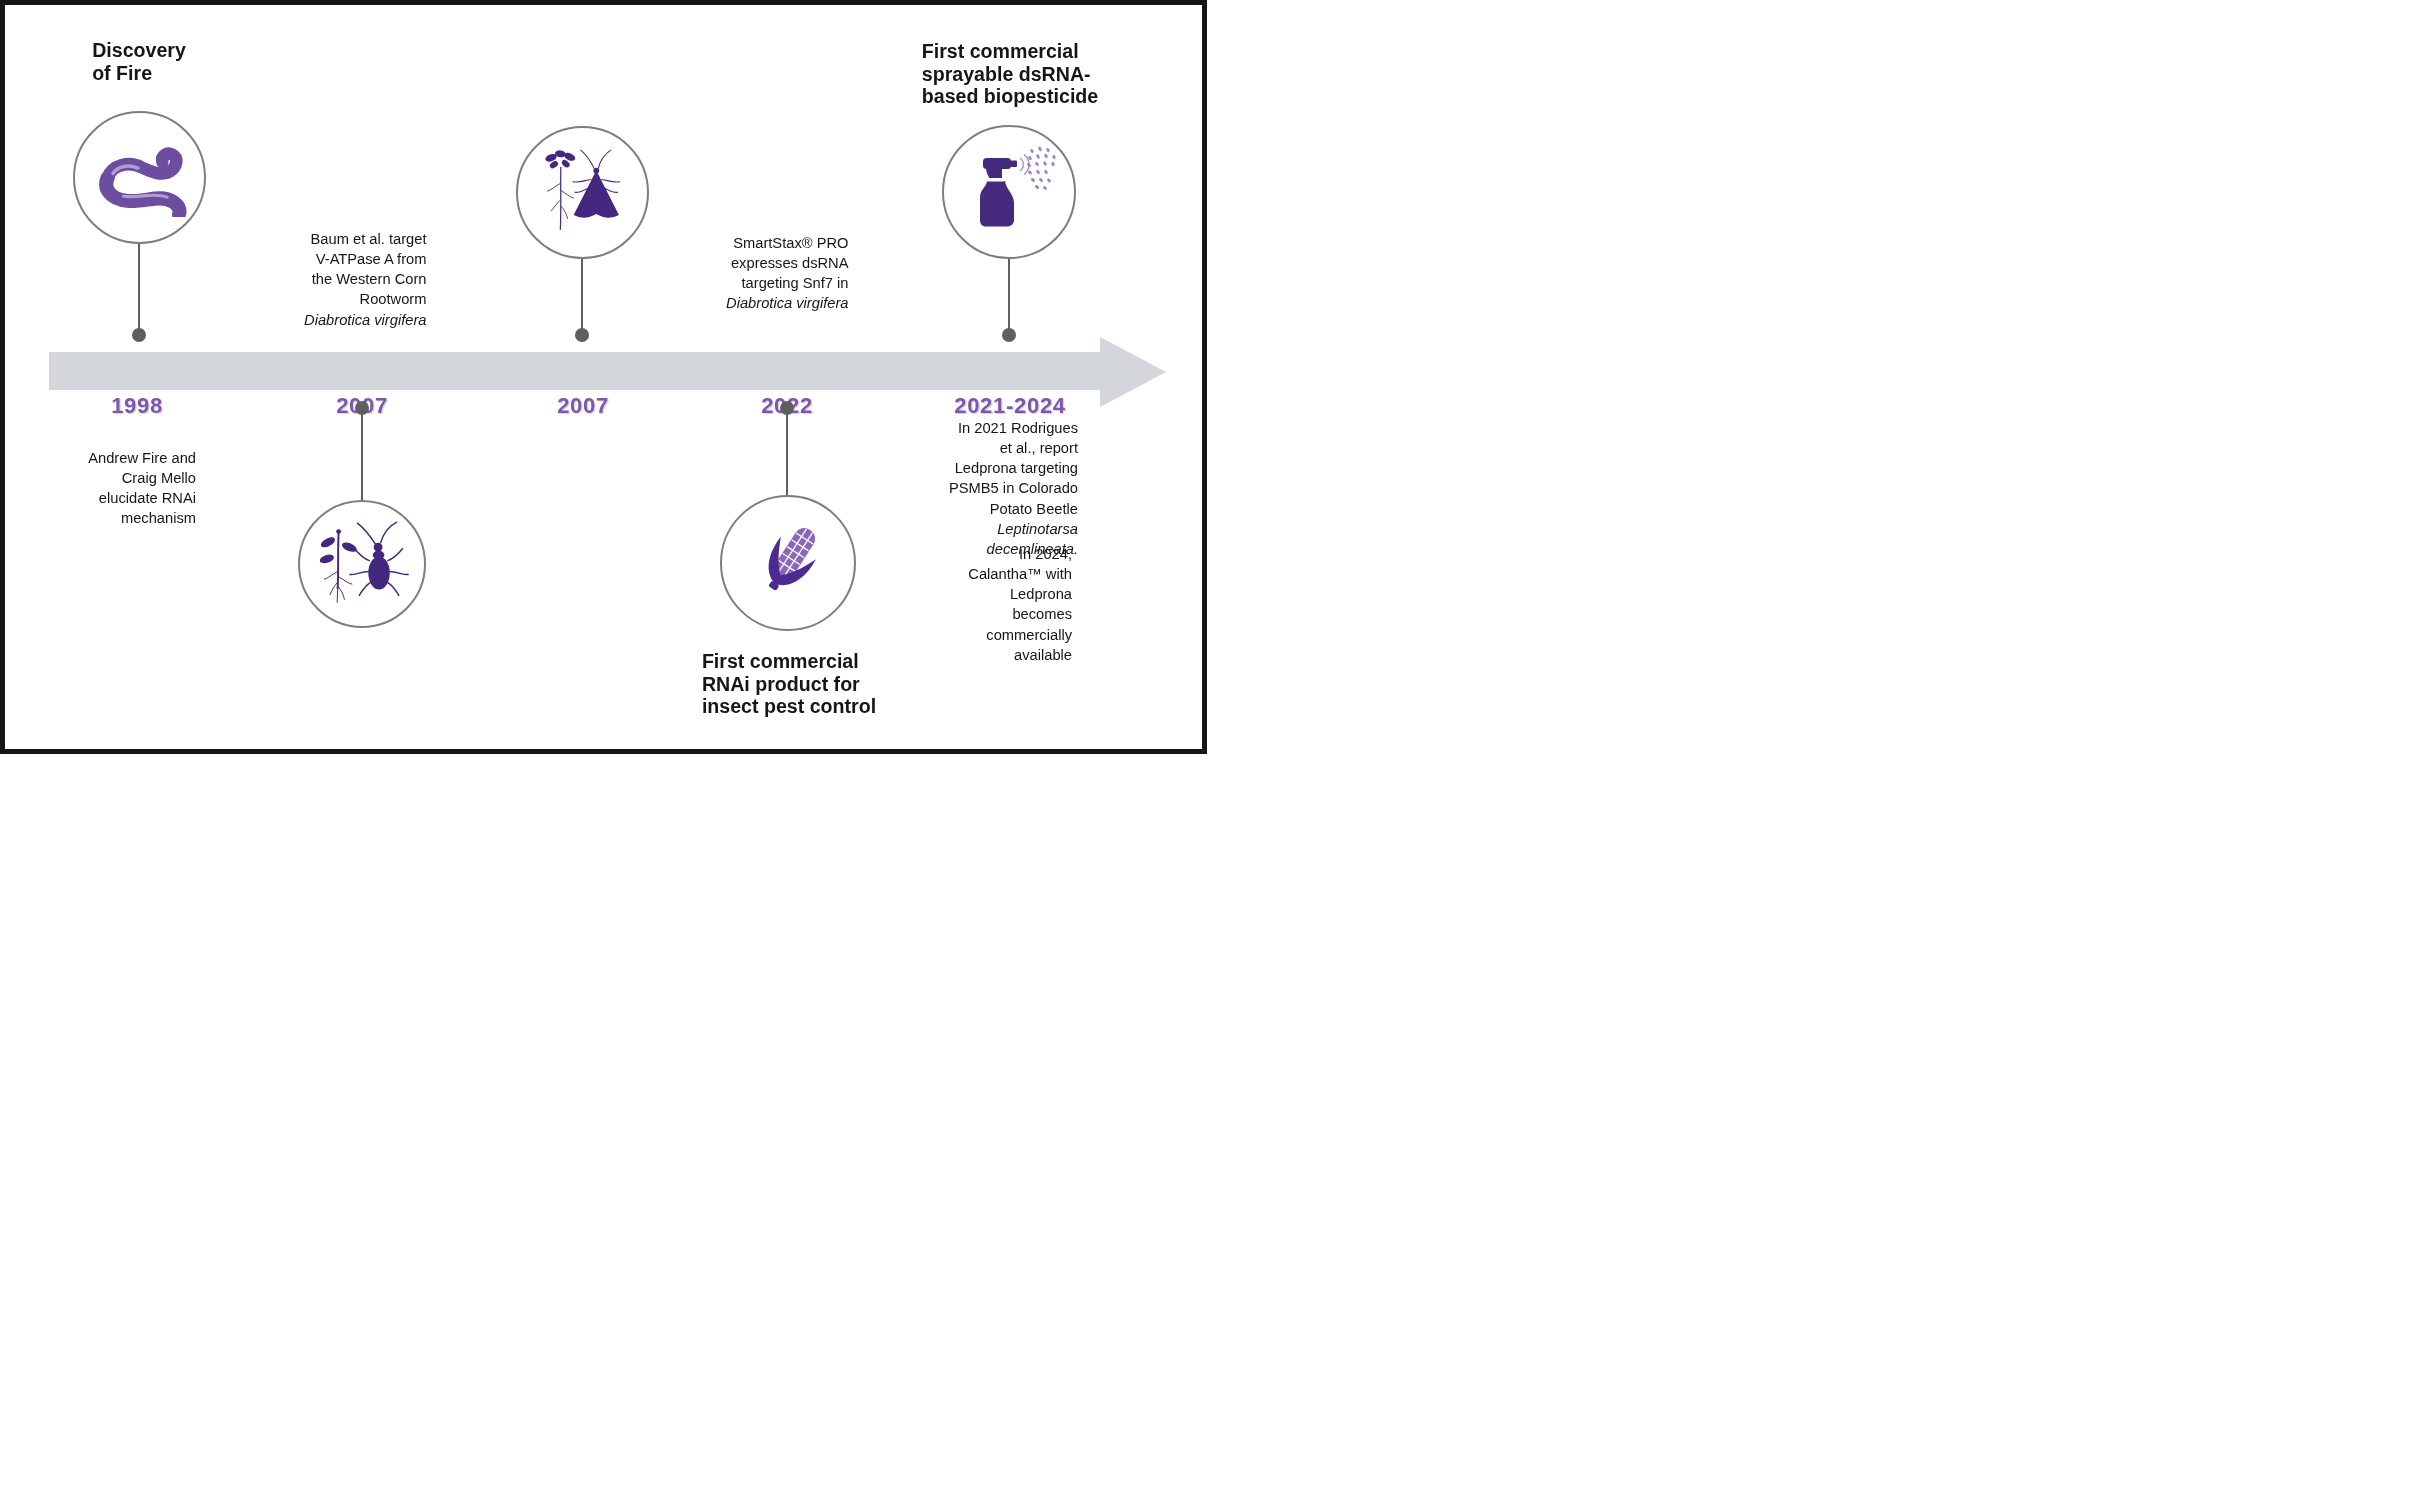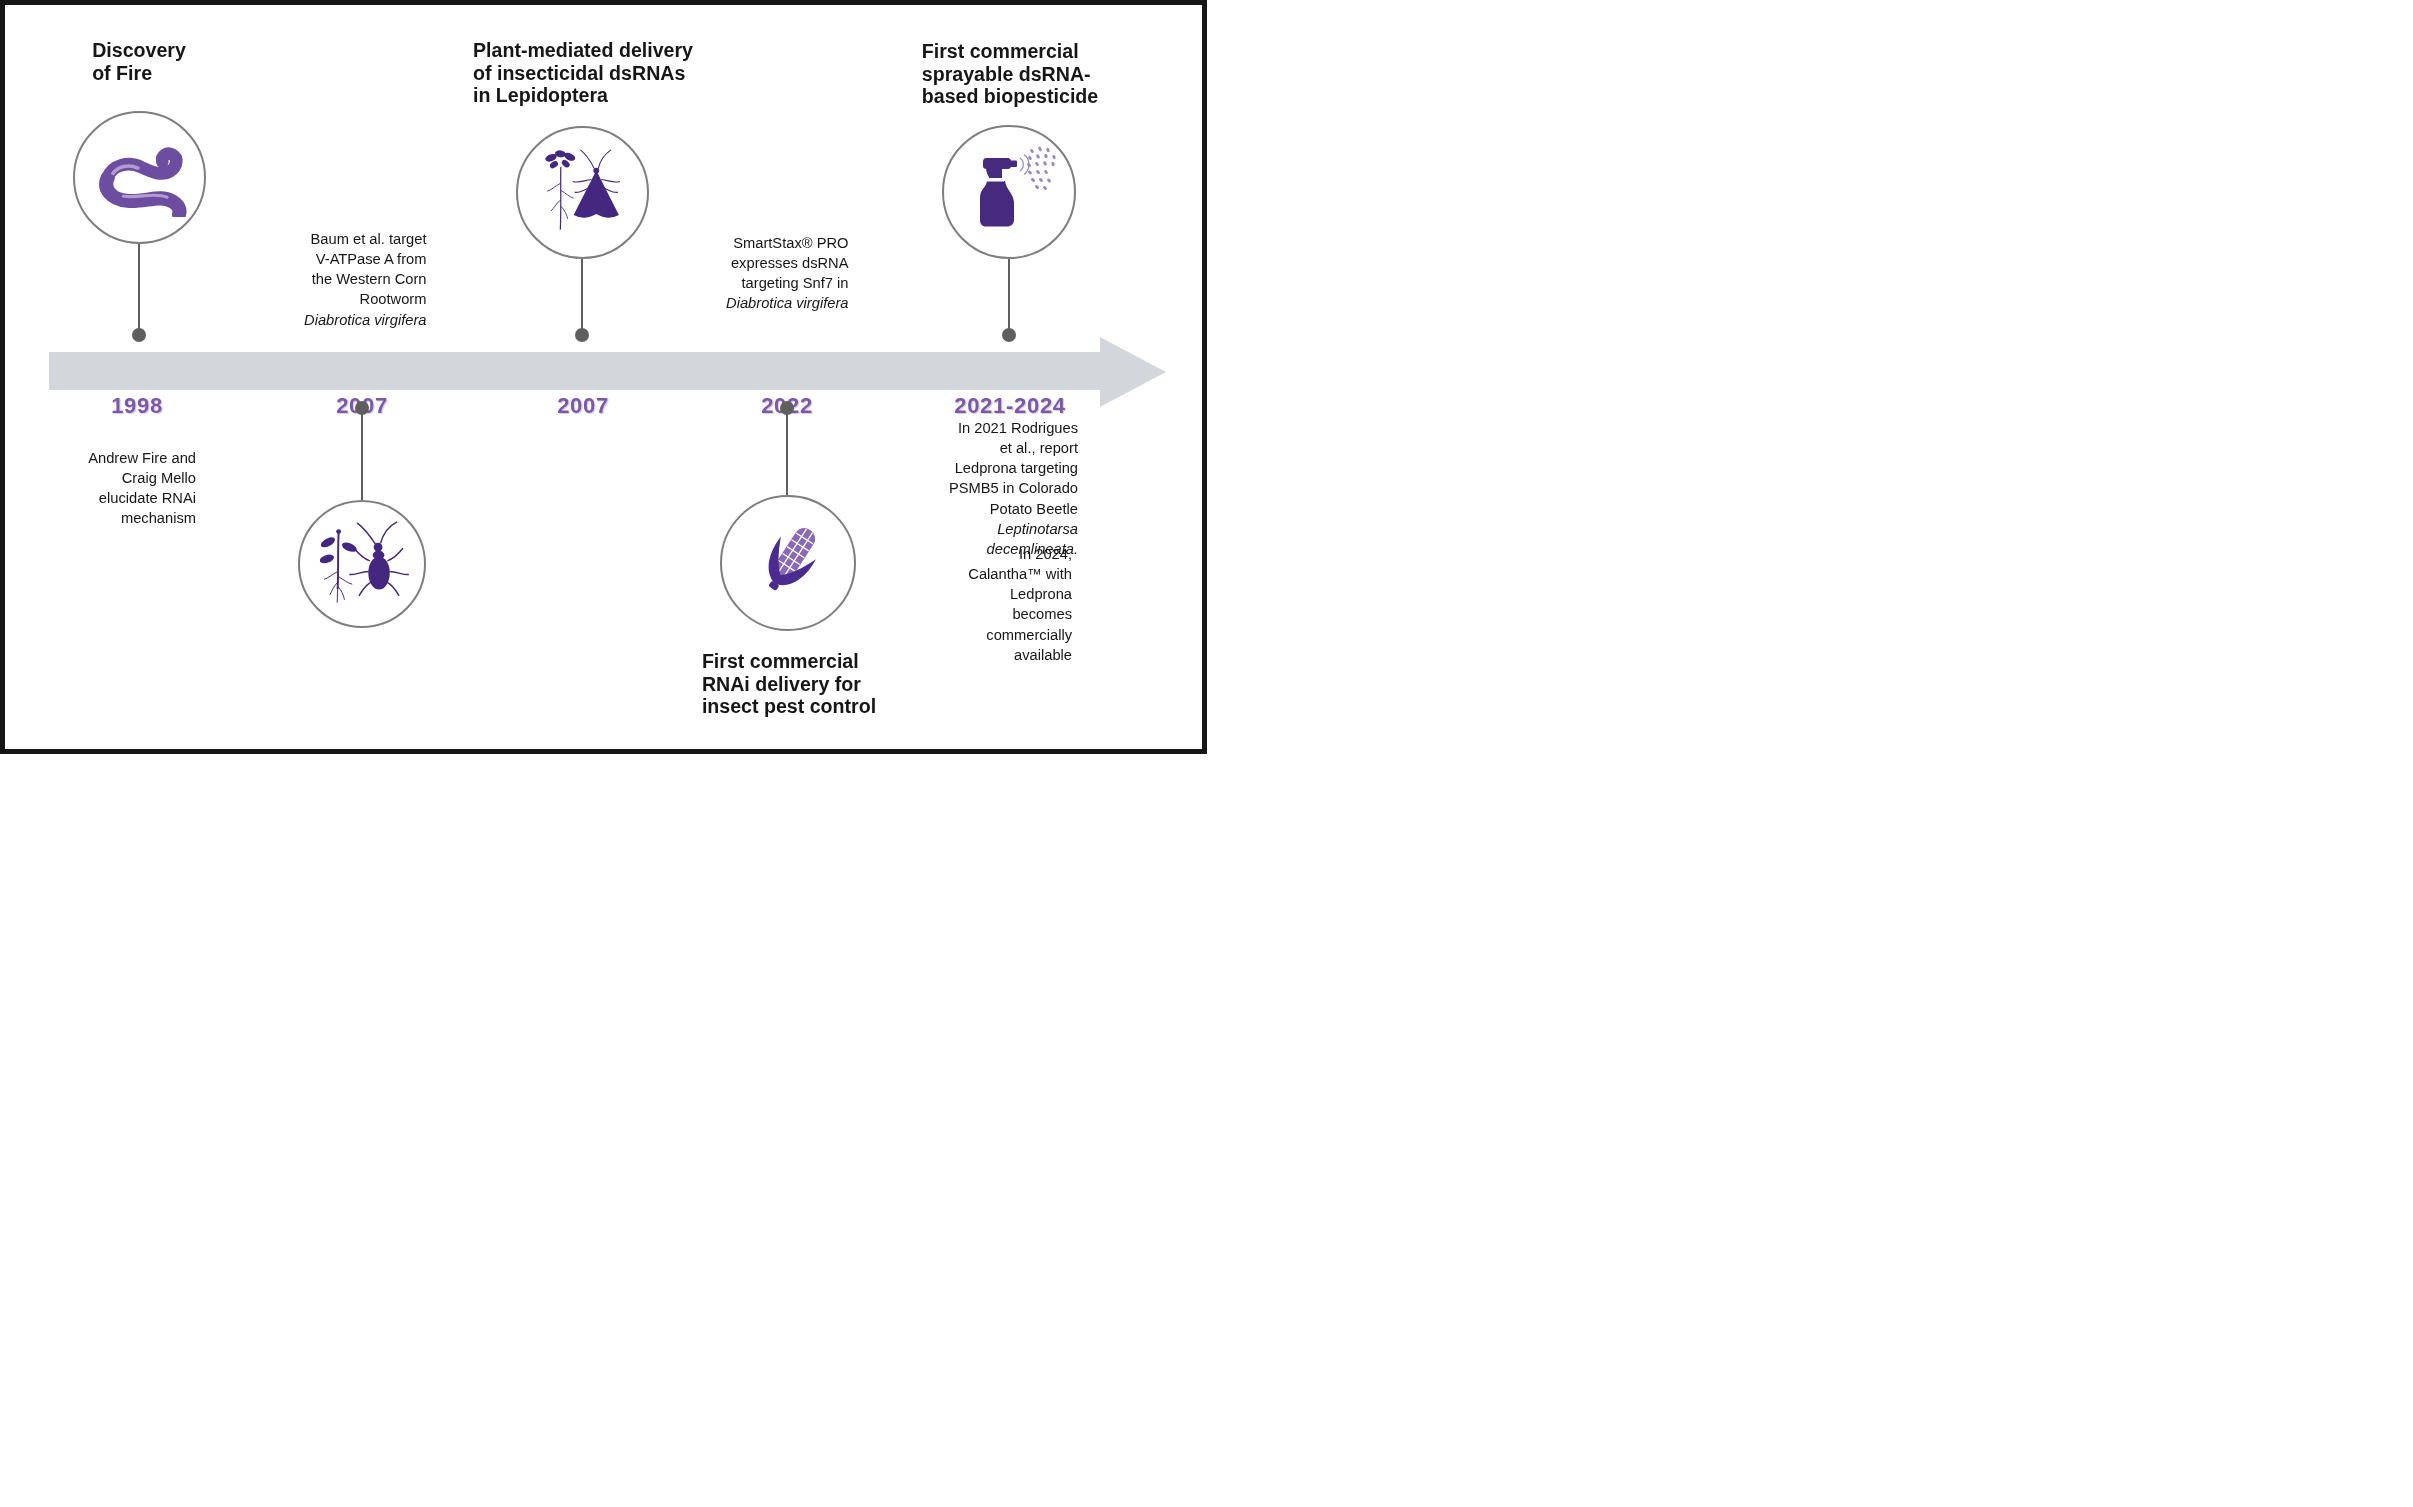"Plant-mediated delivery" div.title { html: <div> <div>Plant-mediated delivery</div> <div>of insecticidal dsRNAs</div> <div>in Lepidoptera</div> </div> -> none }
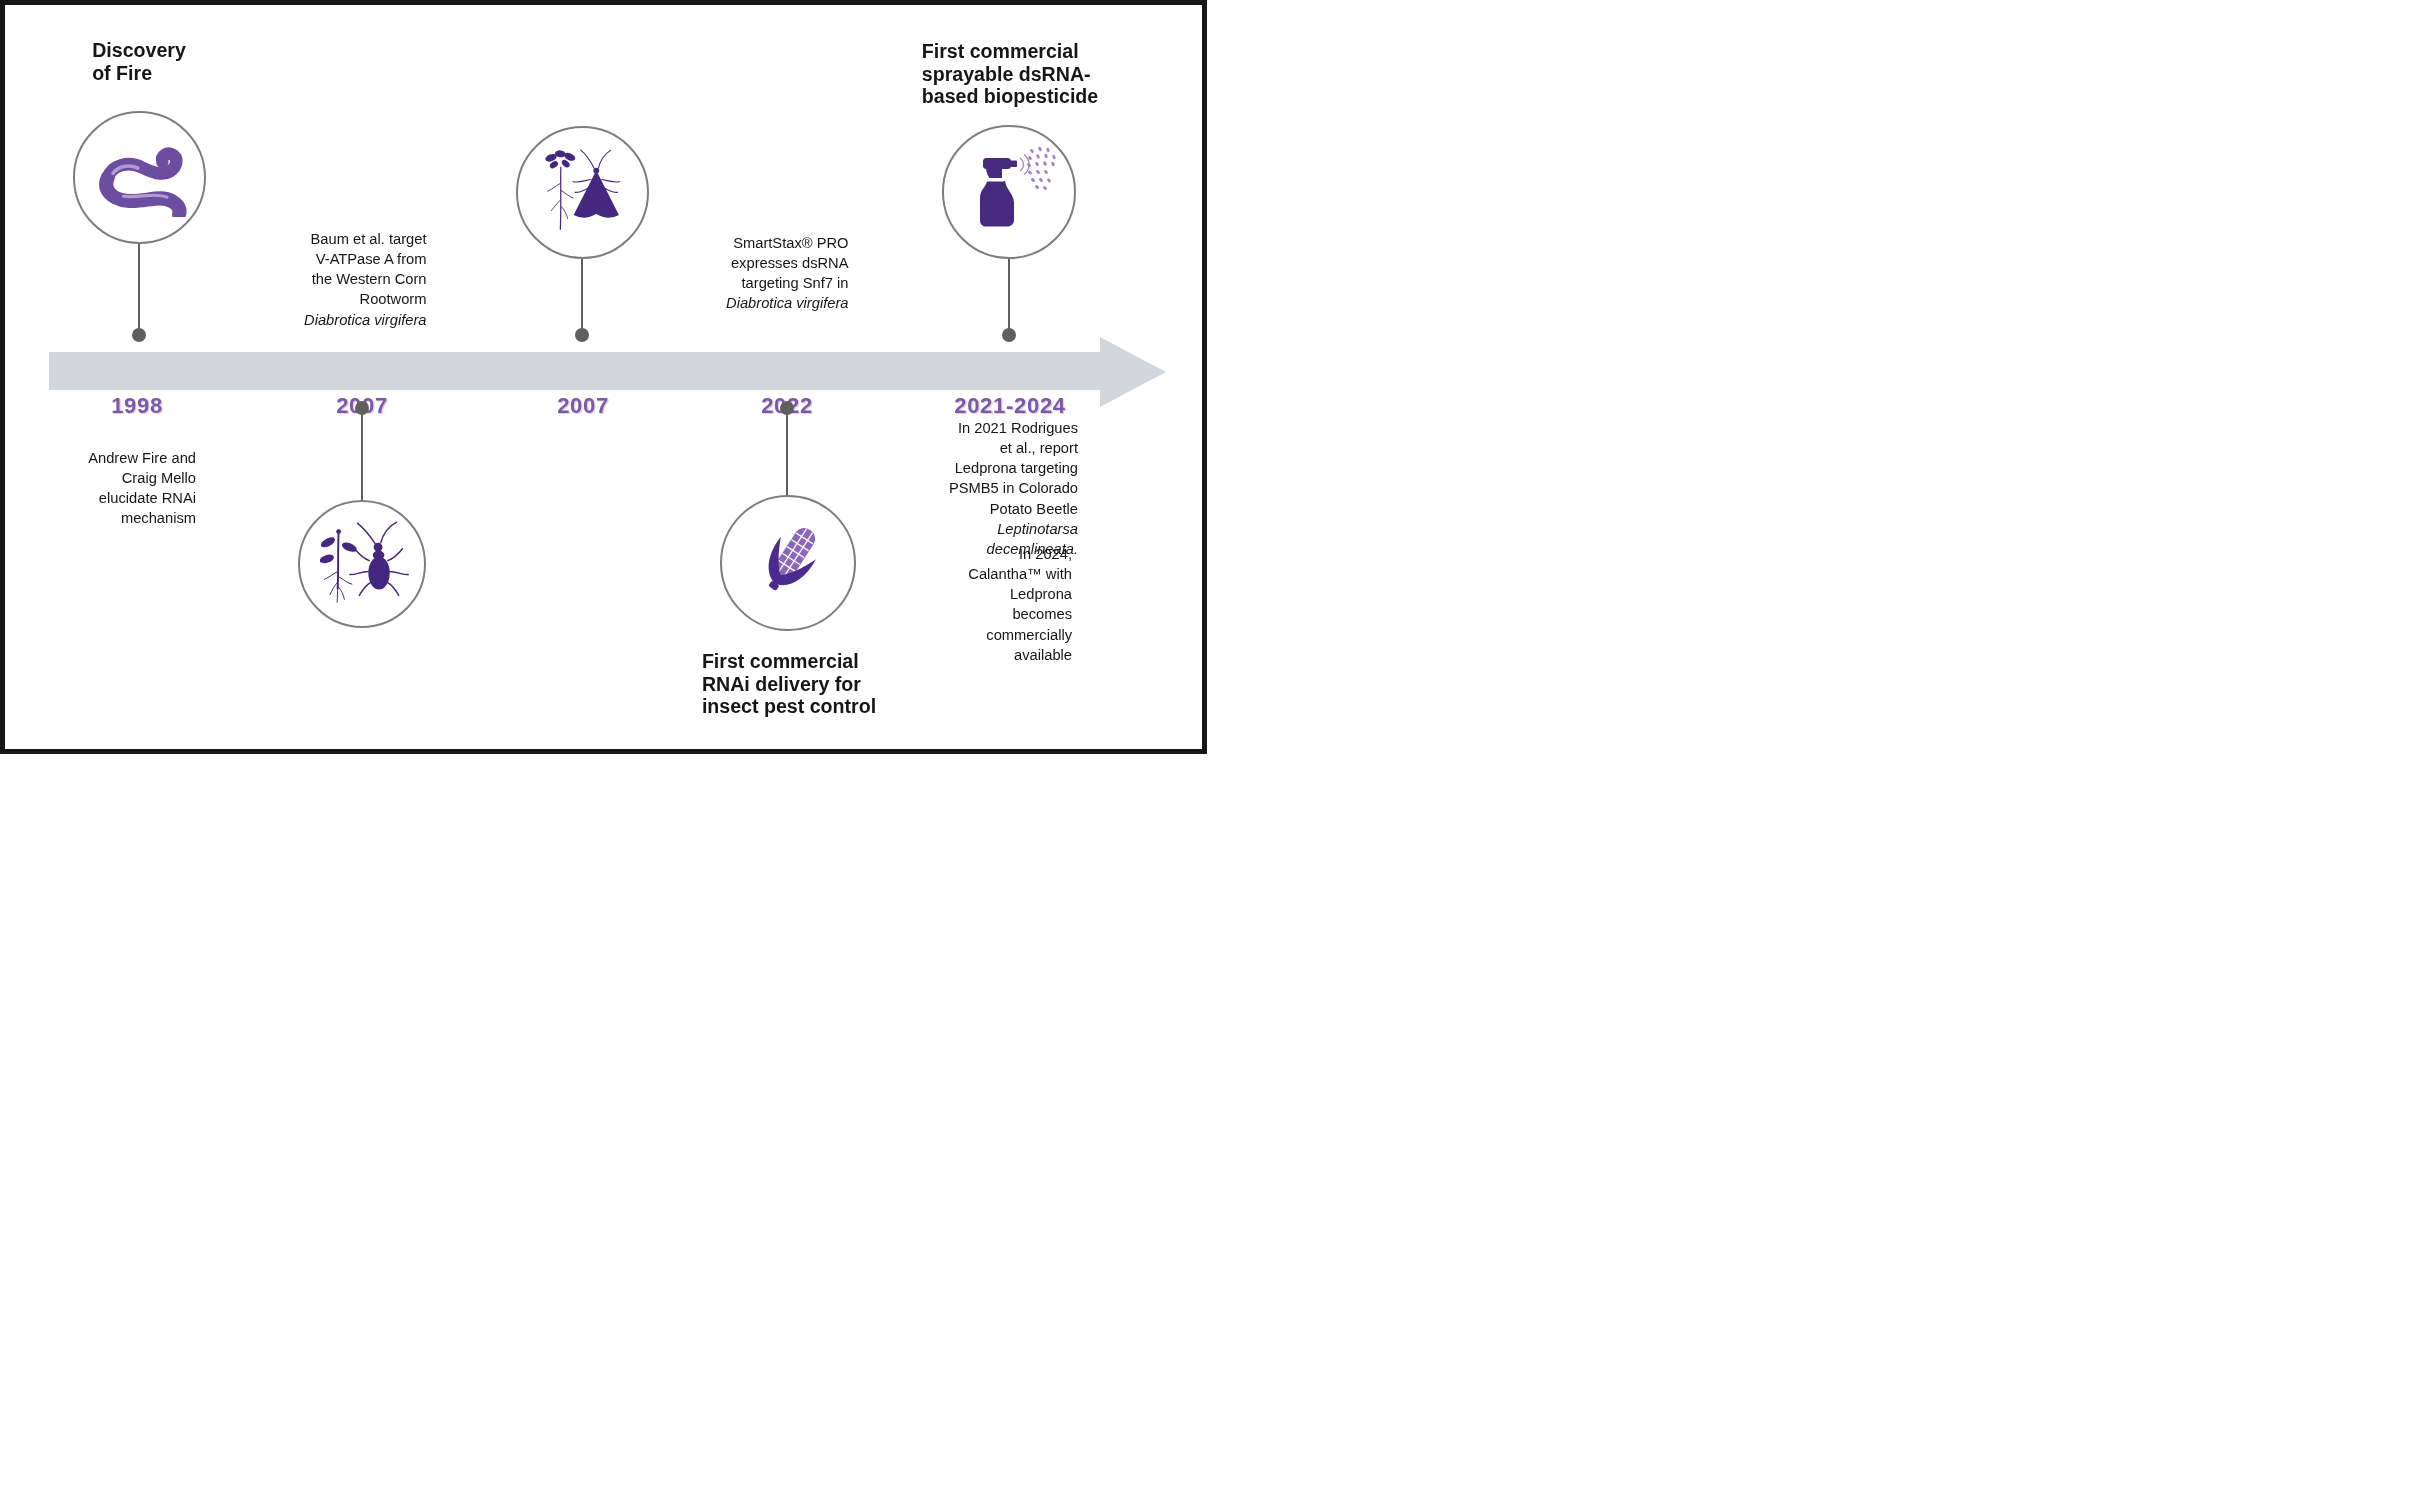"RNAi delivery for" div { text: delivery -> product }
